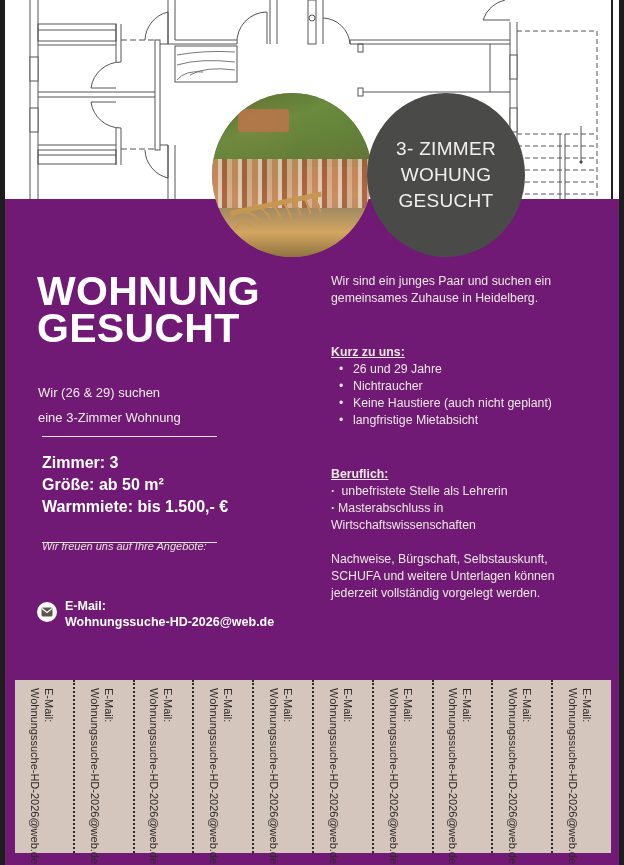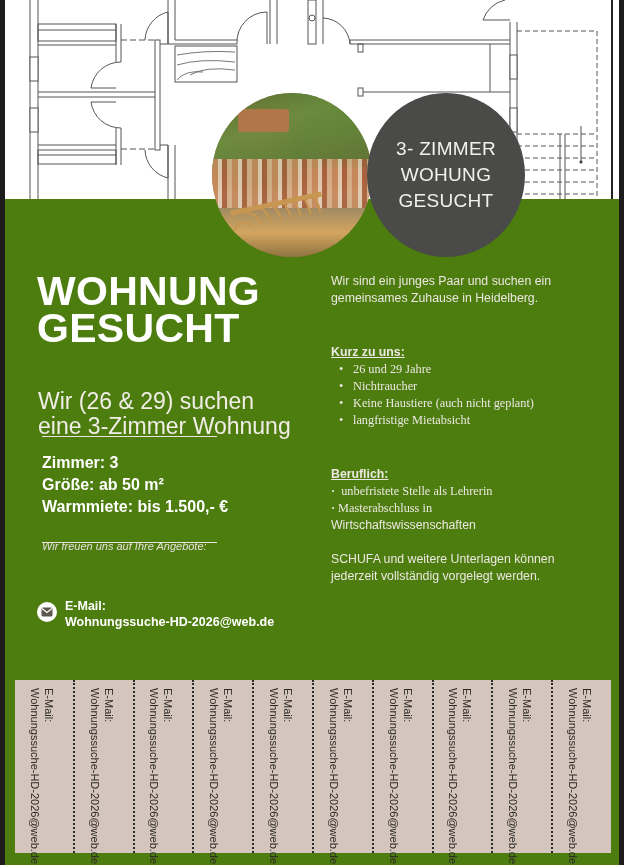"3- ZIMMER" .page { background: #4d7c0f -> #701a75 }
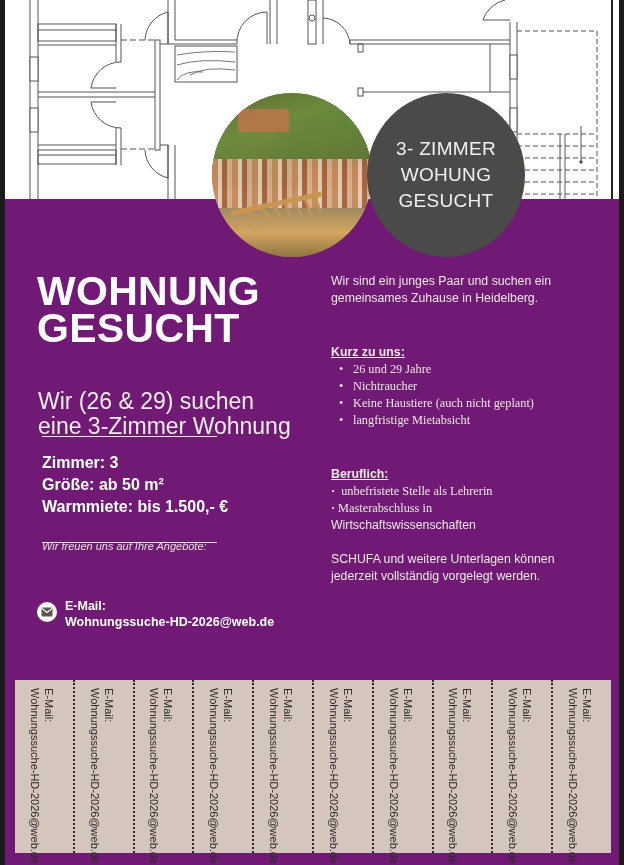"26 und 29 Jahre" .right-col ul { font-family: Liberation Serif, serif -> none }
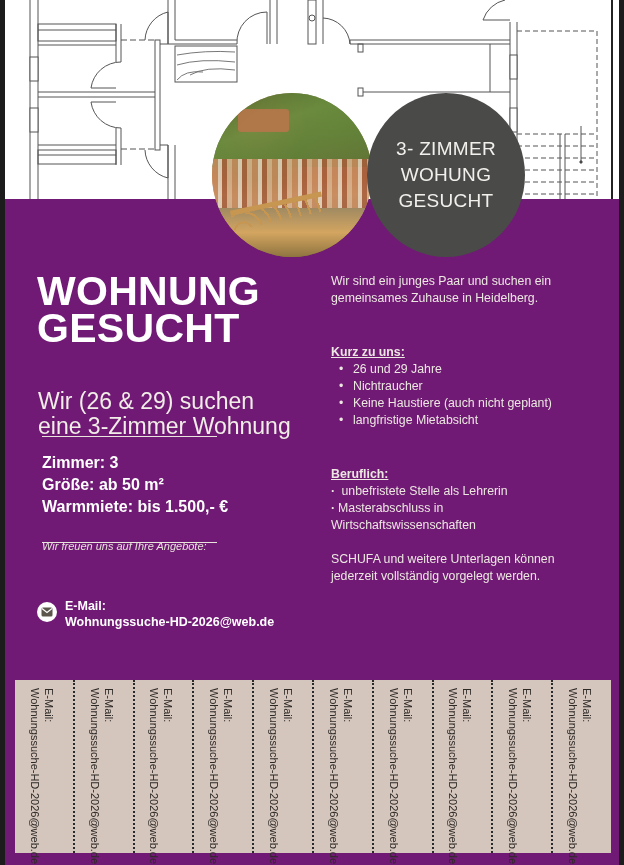"Wir (26 & 29) suchen" .subline { font-size: 23px -> 13px; top: 389px -> 380px }
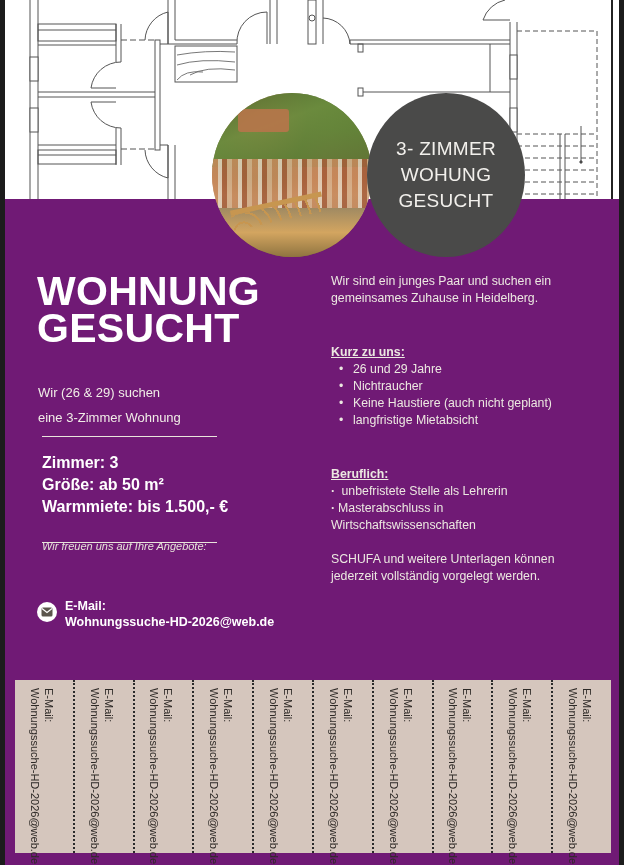"Nachweise, Bürgschaft, Selbstauskunft," div { html: none -> <div>Nachweise, Bürgschaft, Selbstauskunft,</div> }
